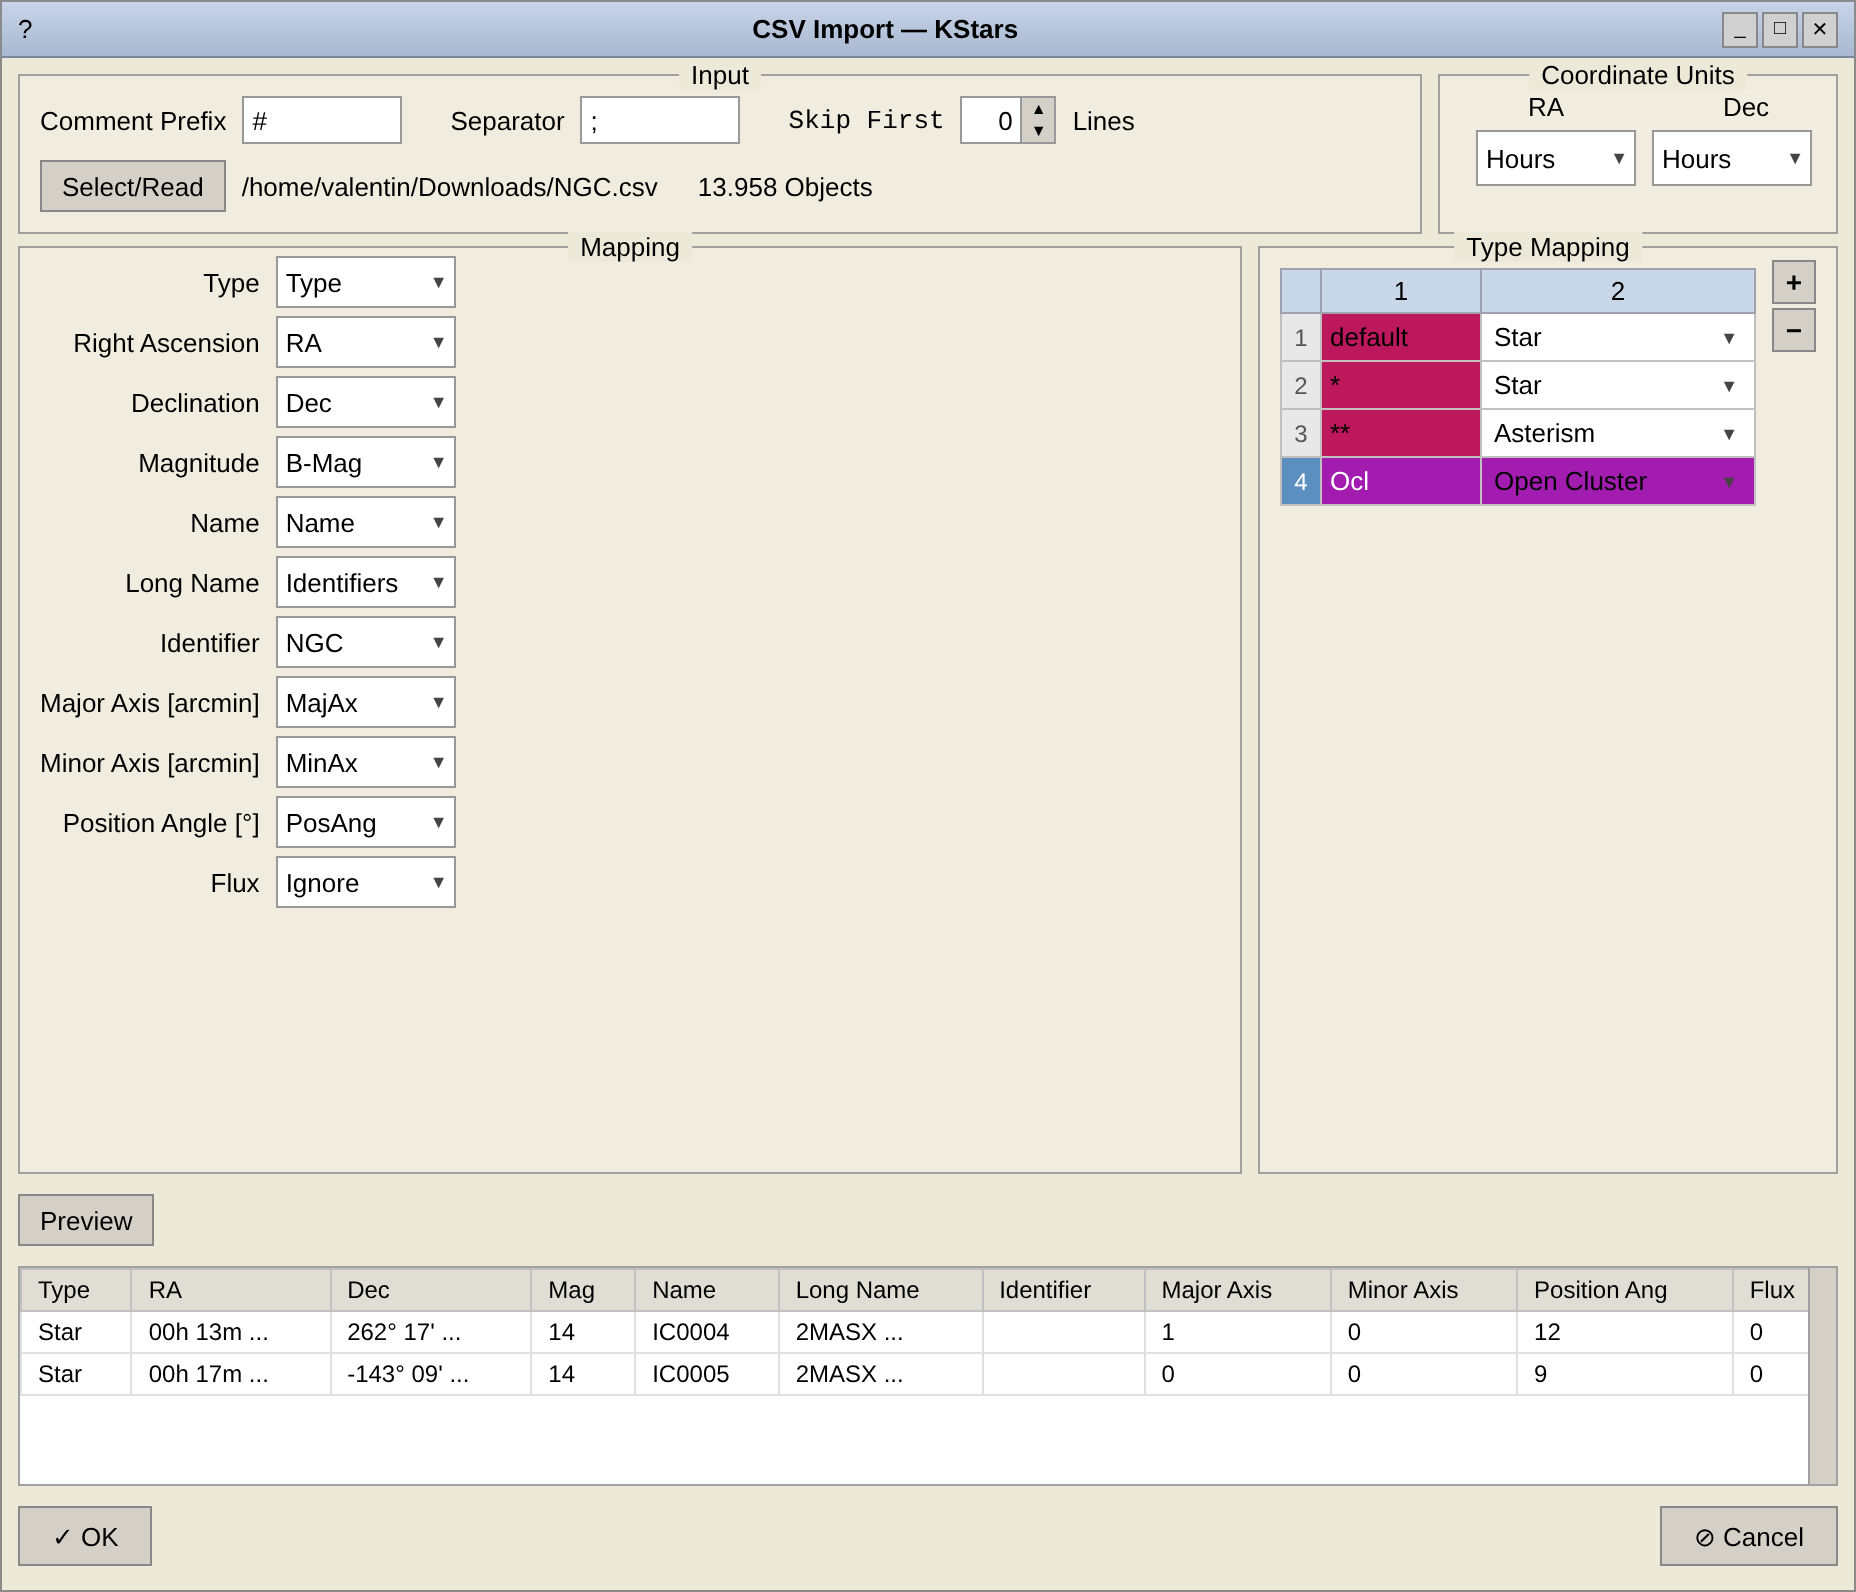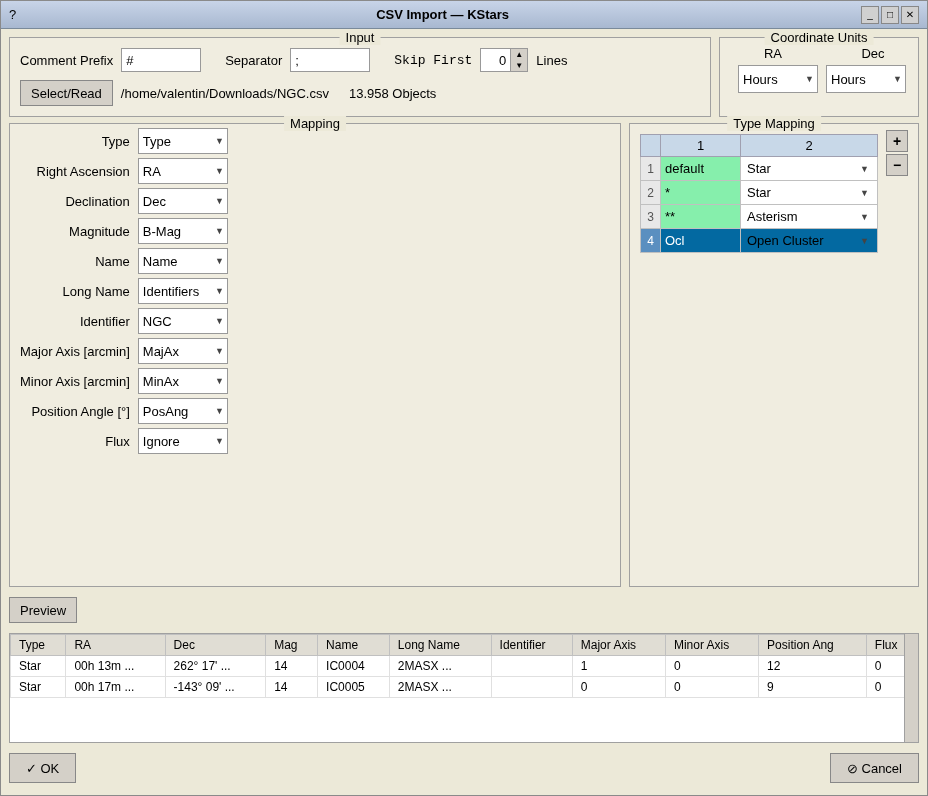"default" .type-table .col1-cell { background: #86efac -> #be185d }
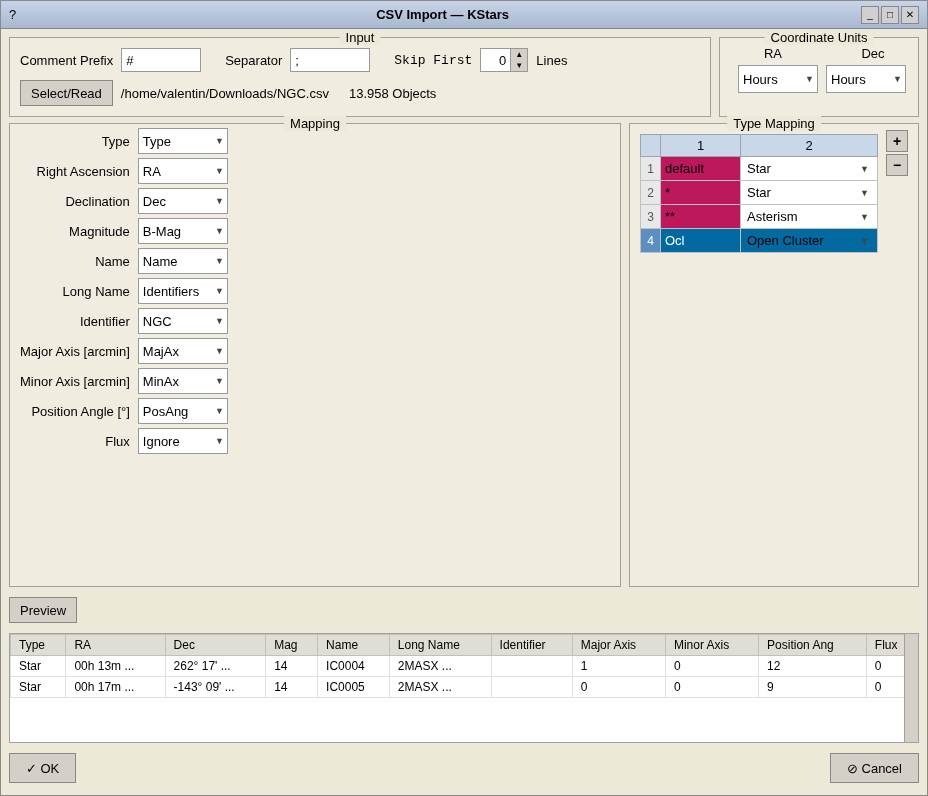"Ocl" .type-table tr.selected td { background: #0369a1 -> #a21caf }
